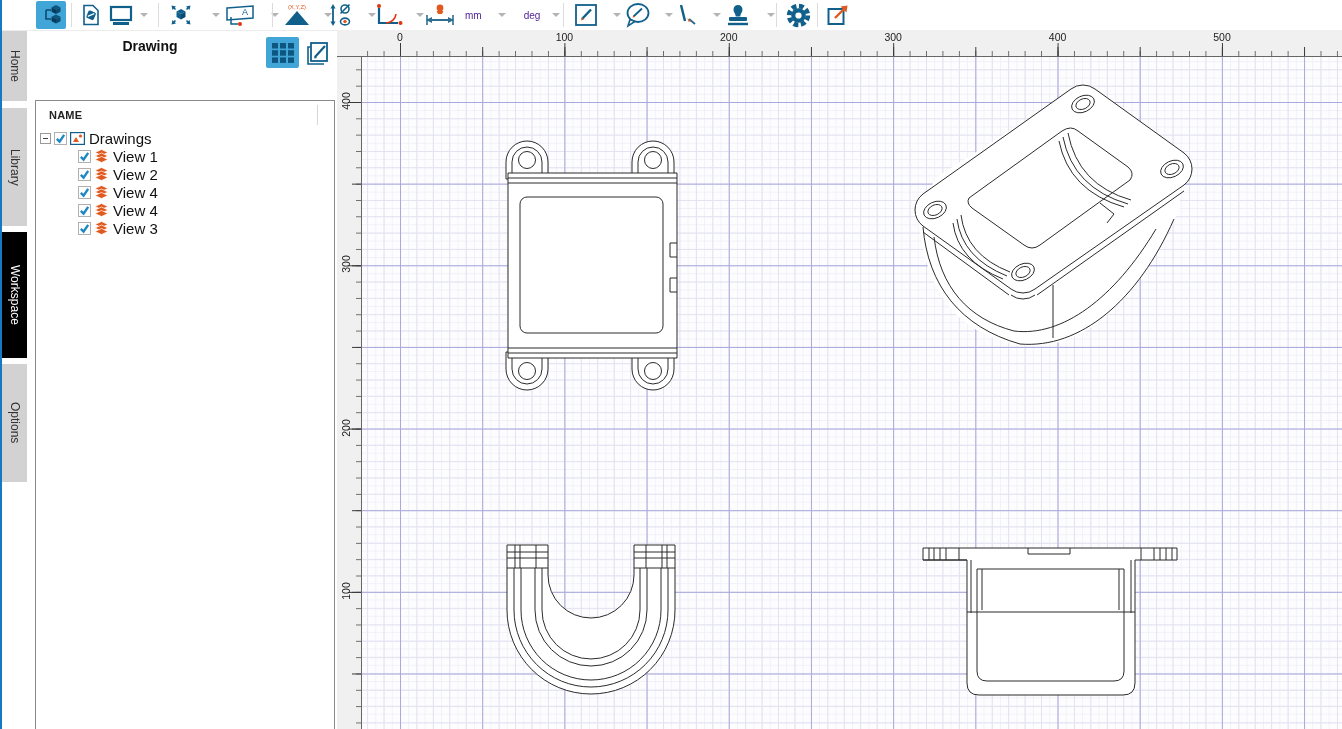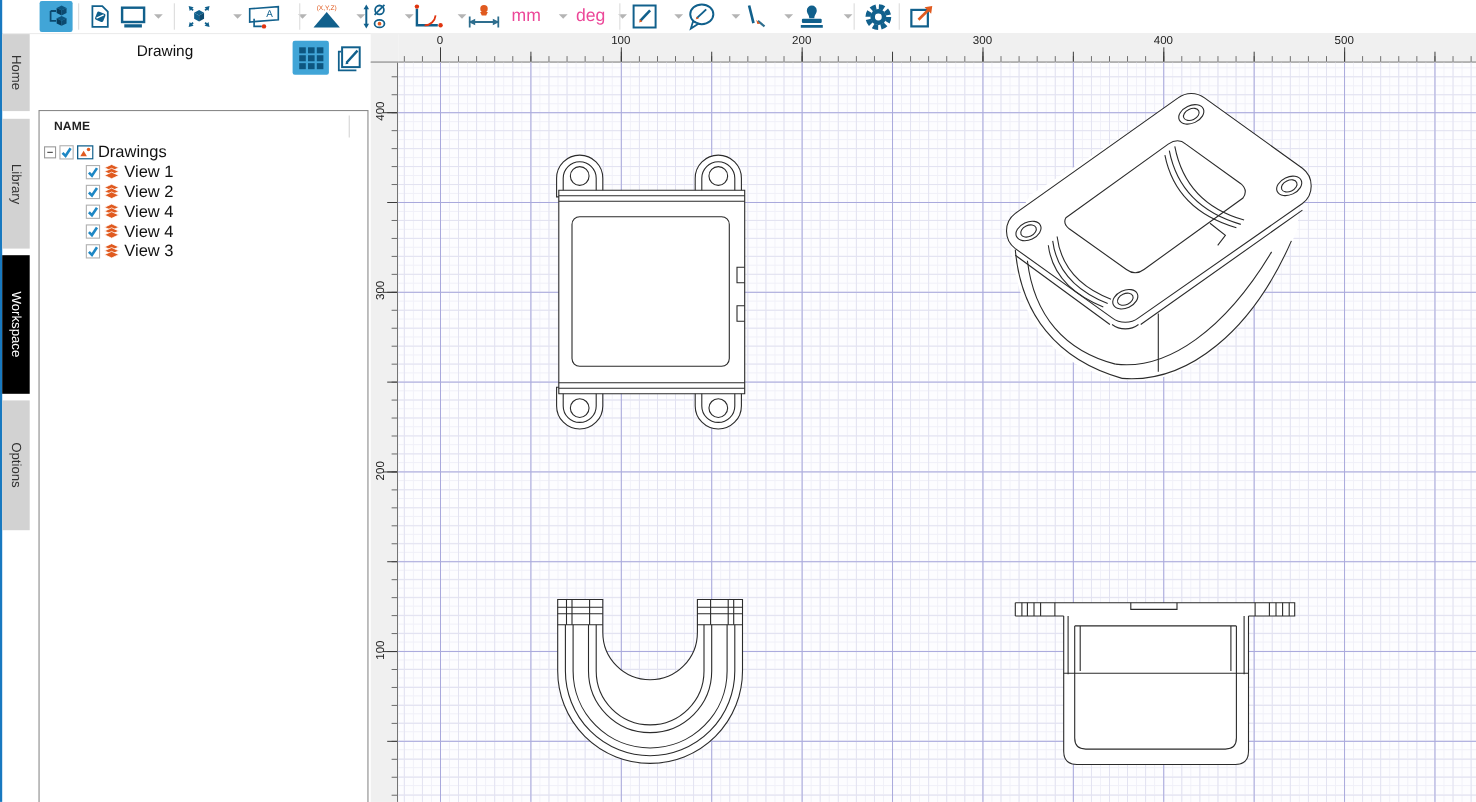"mm" .tb-label { color: #ec4899 -> #4c1d95; font-size: 16px -> 10px }
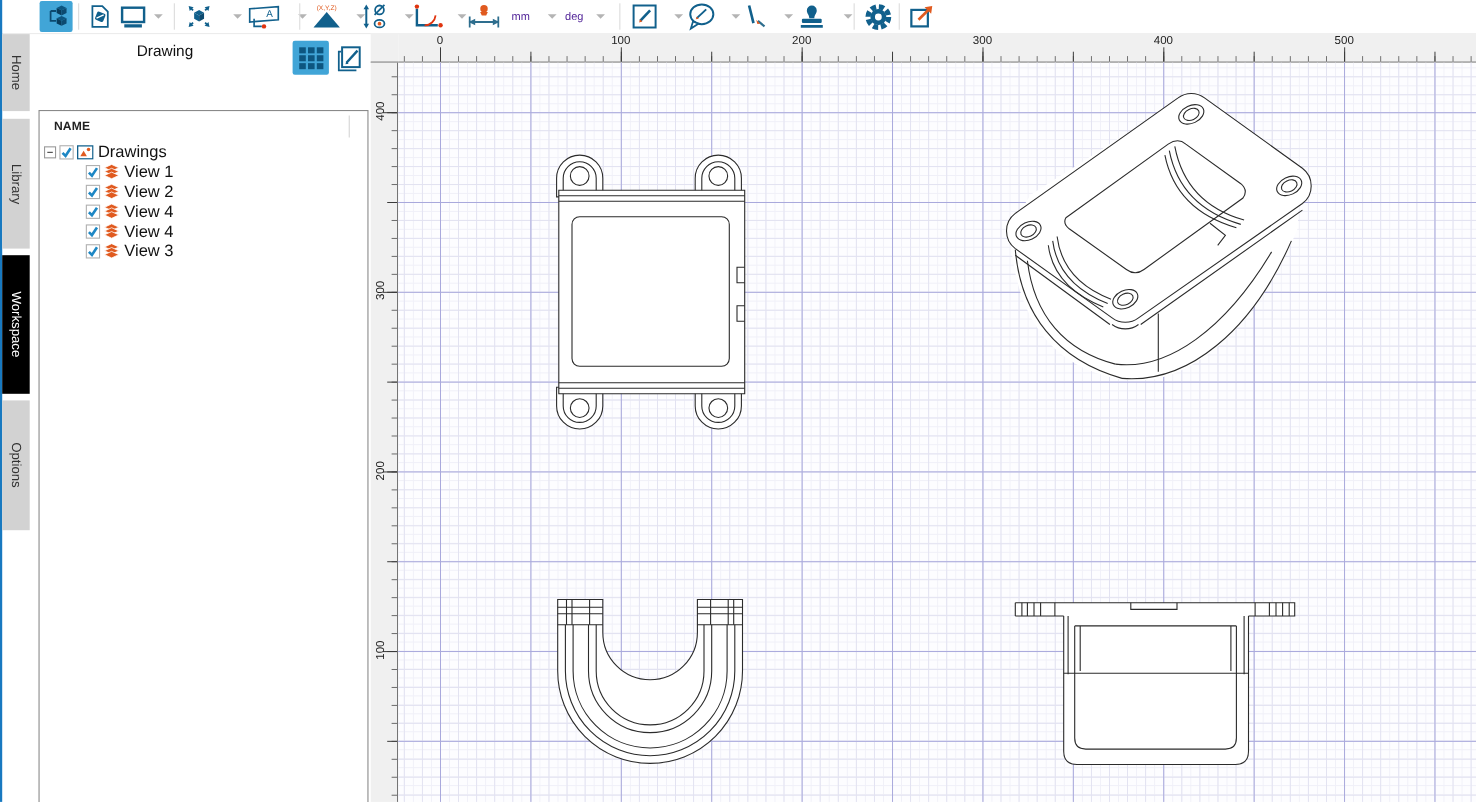"deg" span.tb-label { margin-left: 4px -> 14px }
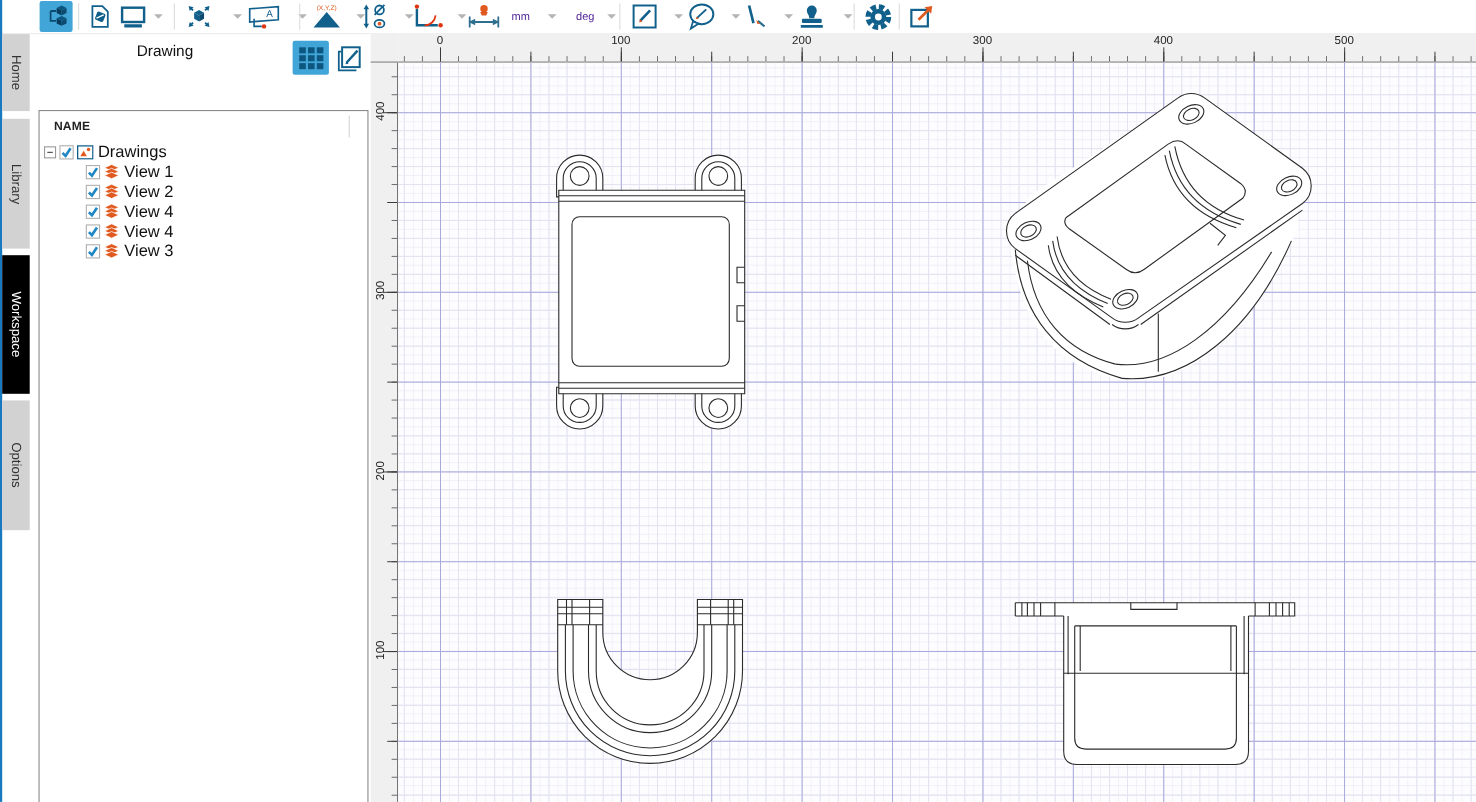"Drawing" #panel-title { font-weight: normal -> bold }
